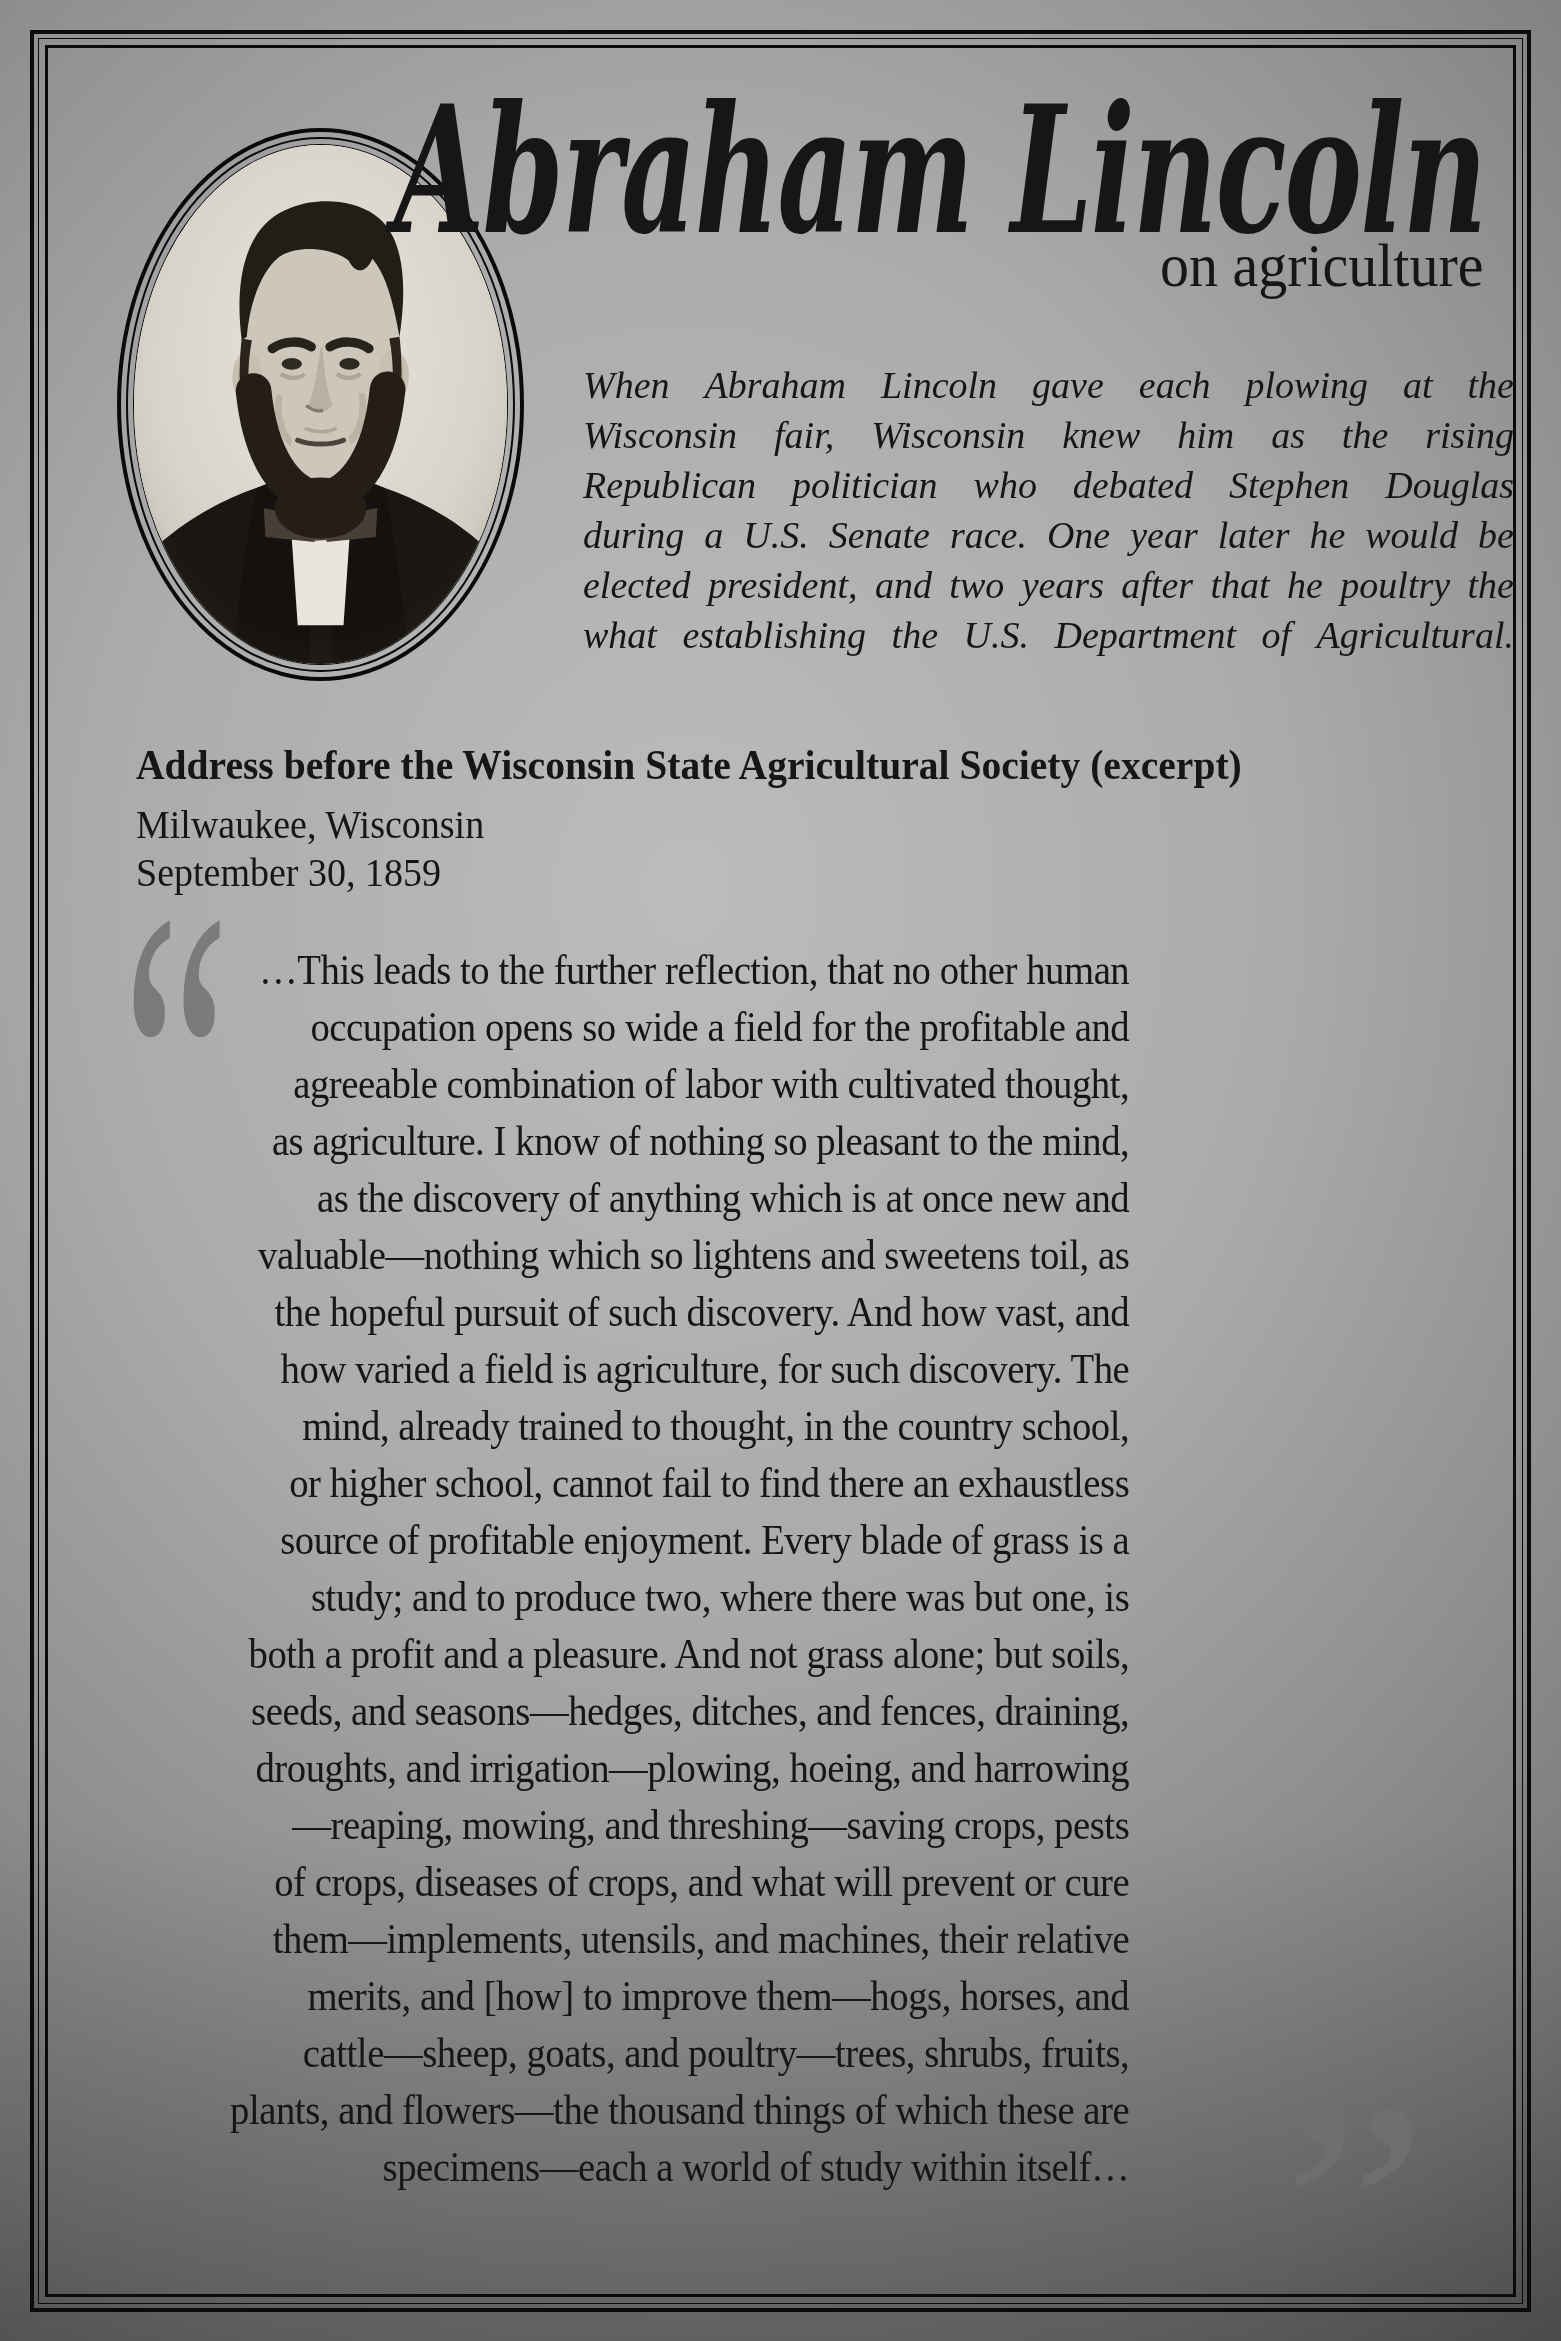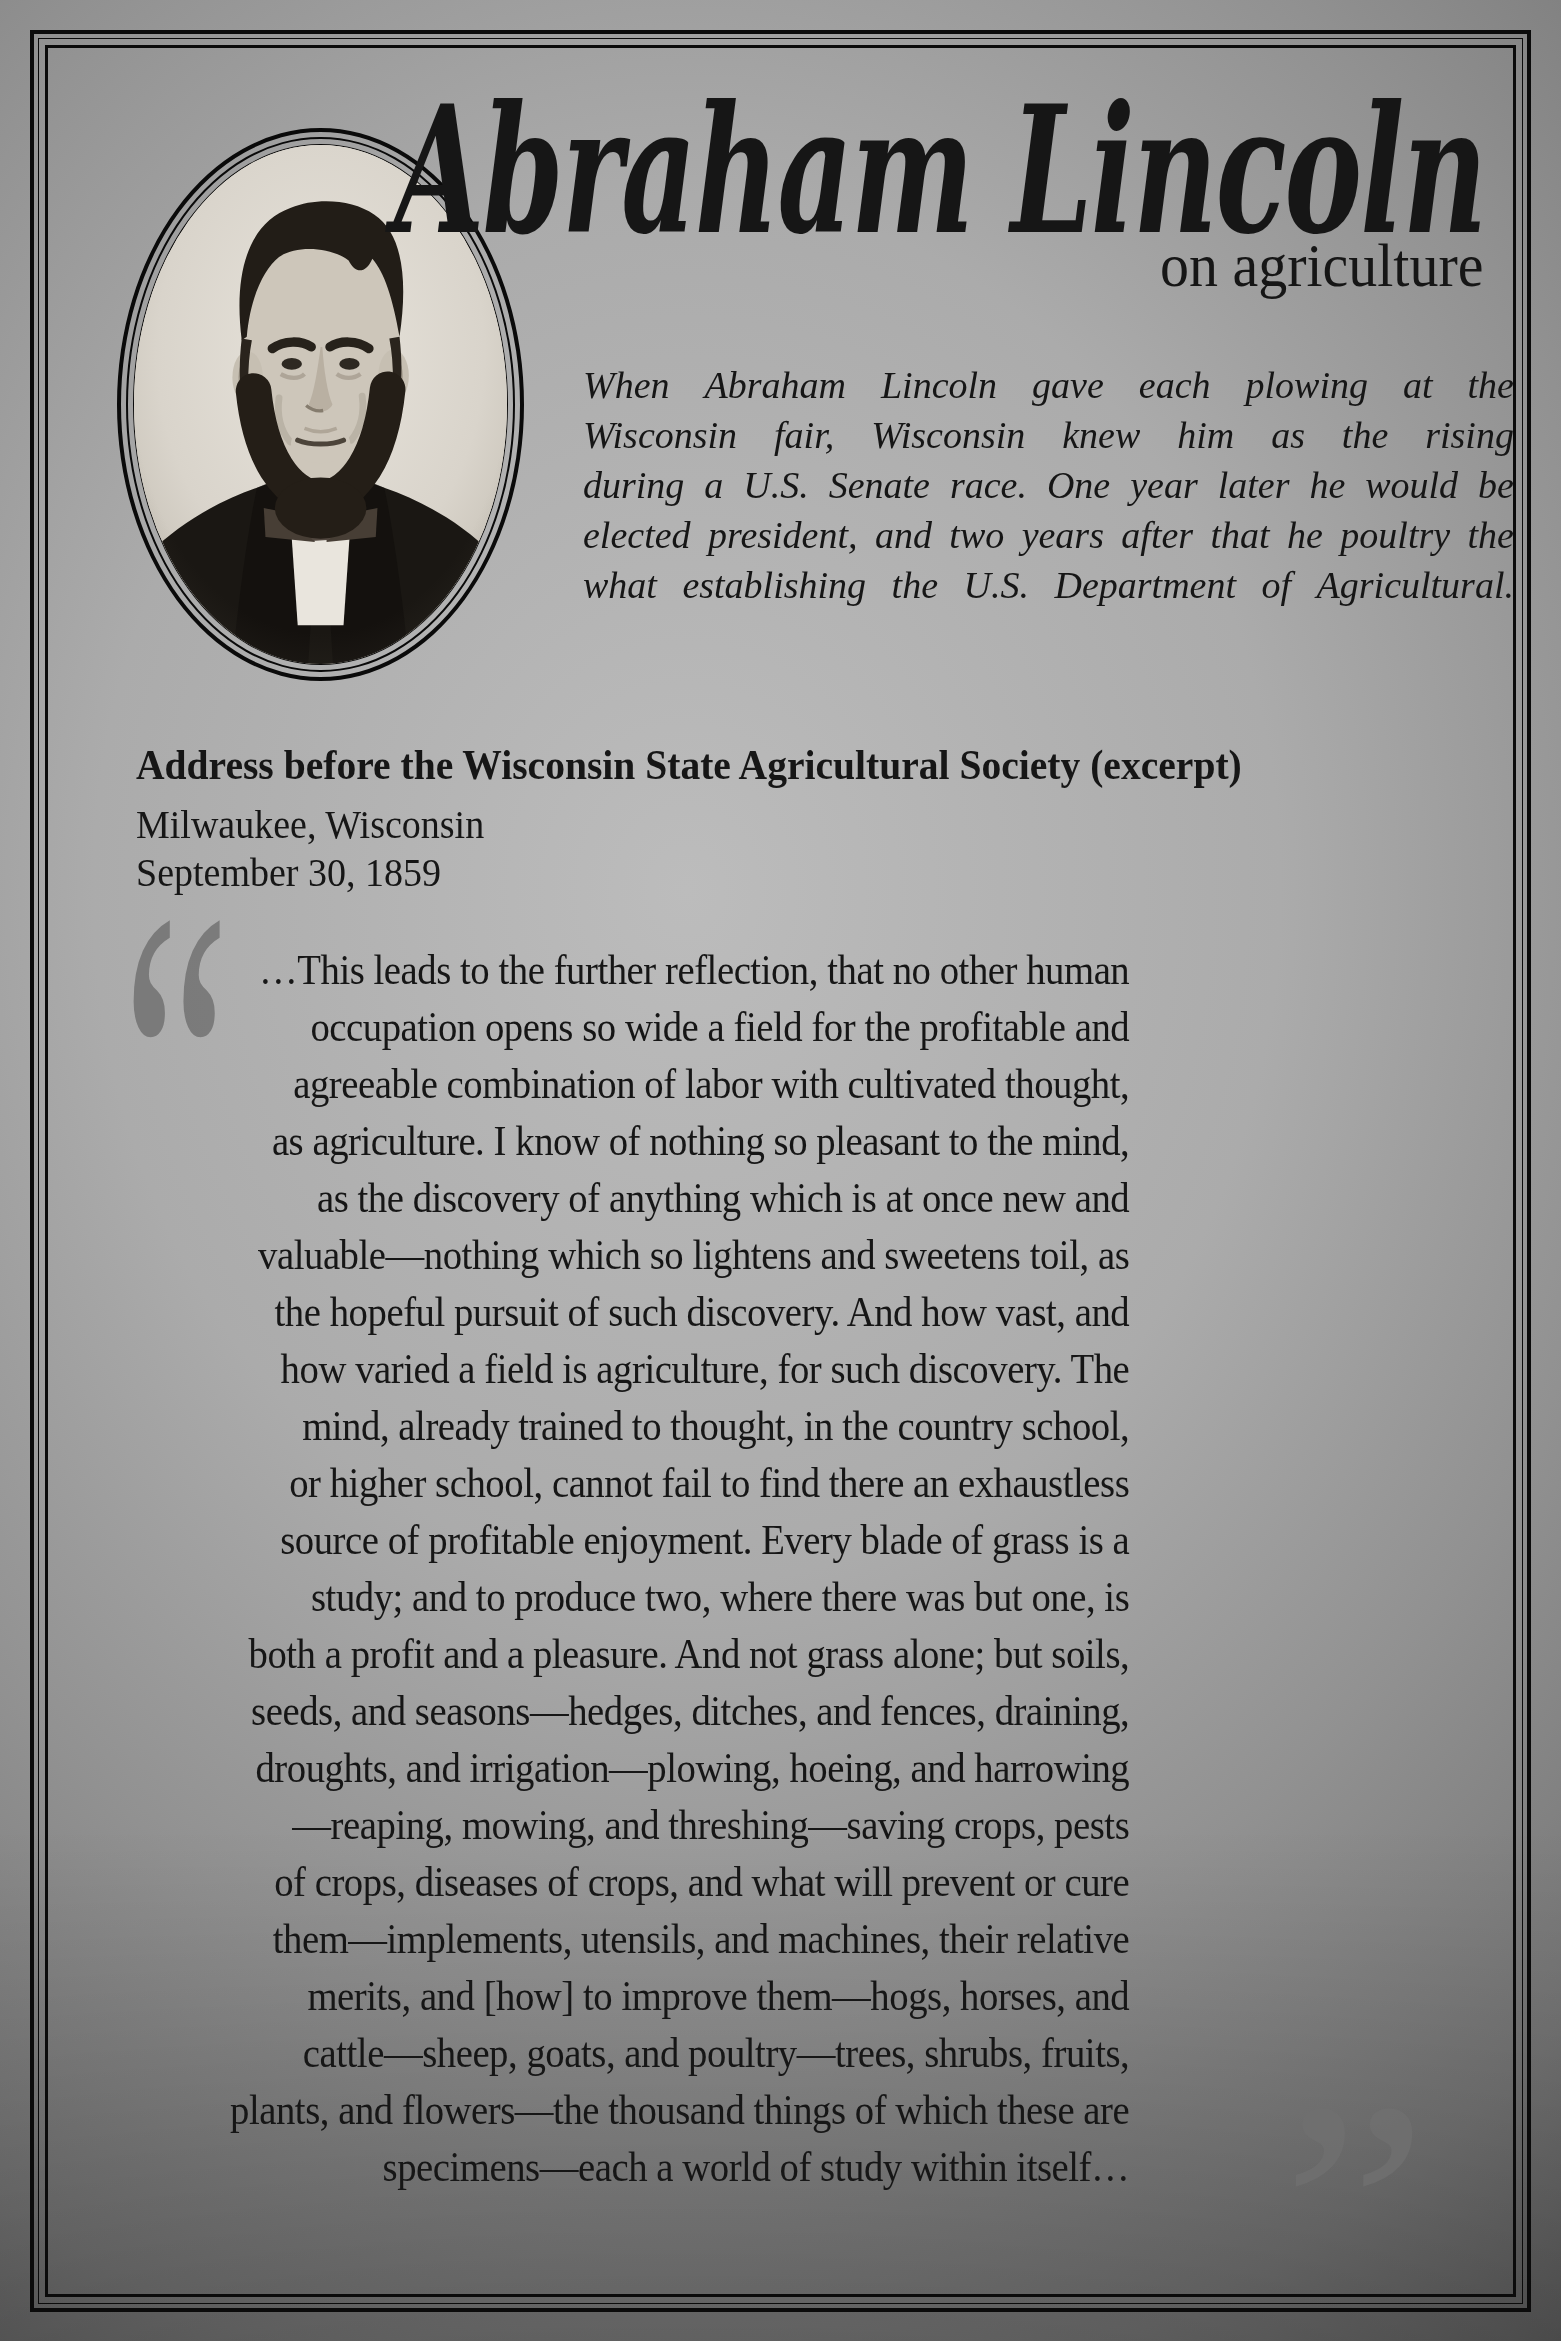"Republican" div.intro-line { html: none -> <div> <span>Republican</span> <span>politician</span> <span>who</span> <span>debated</span> <span>Stephen</span> <span>Douglas</span> </div> }
